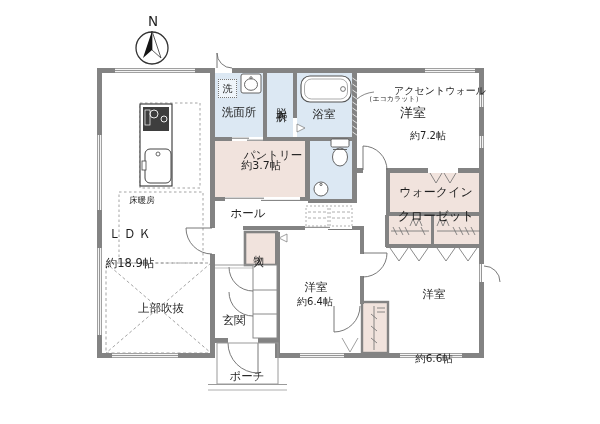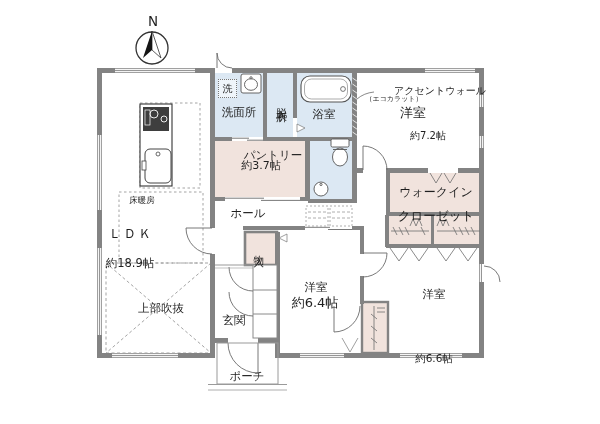"約6.4帖" div.lbl { font-size: 13px -> 10px }
